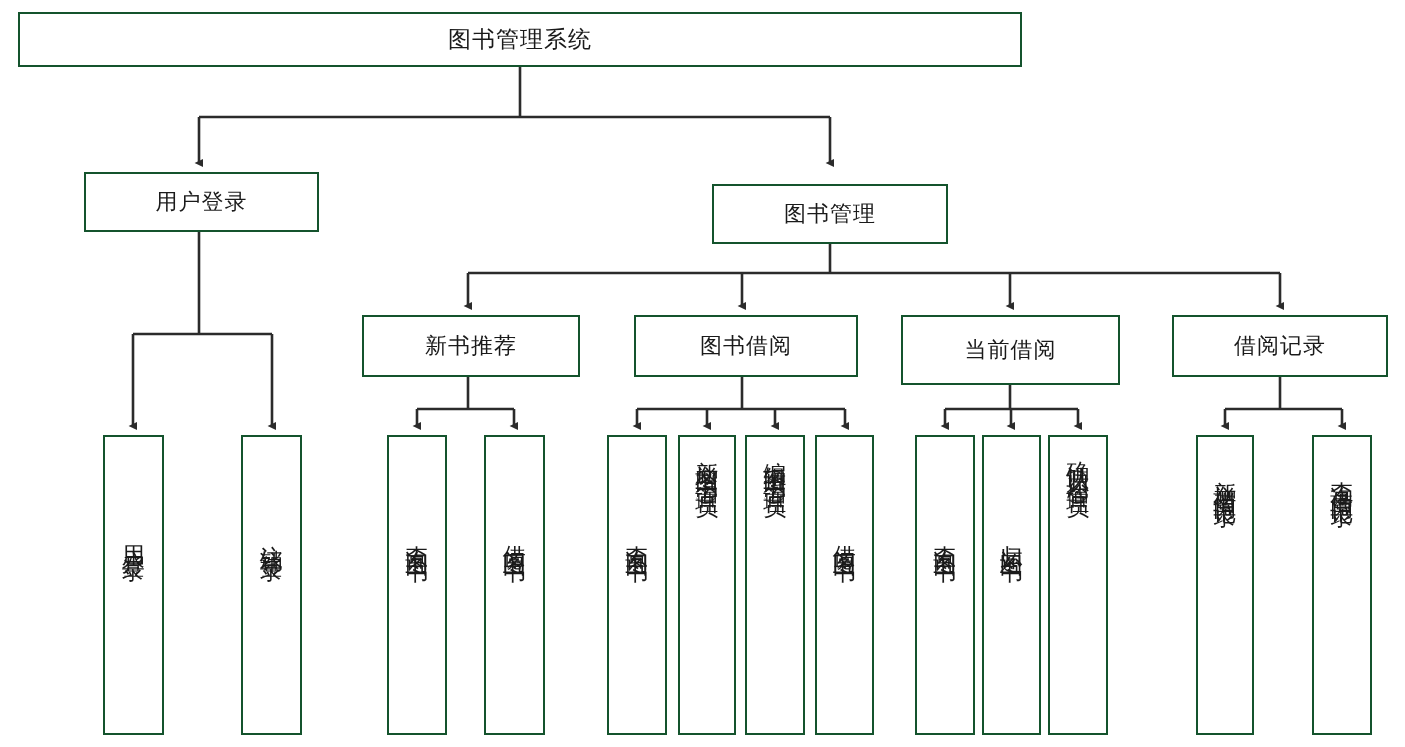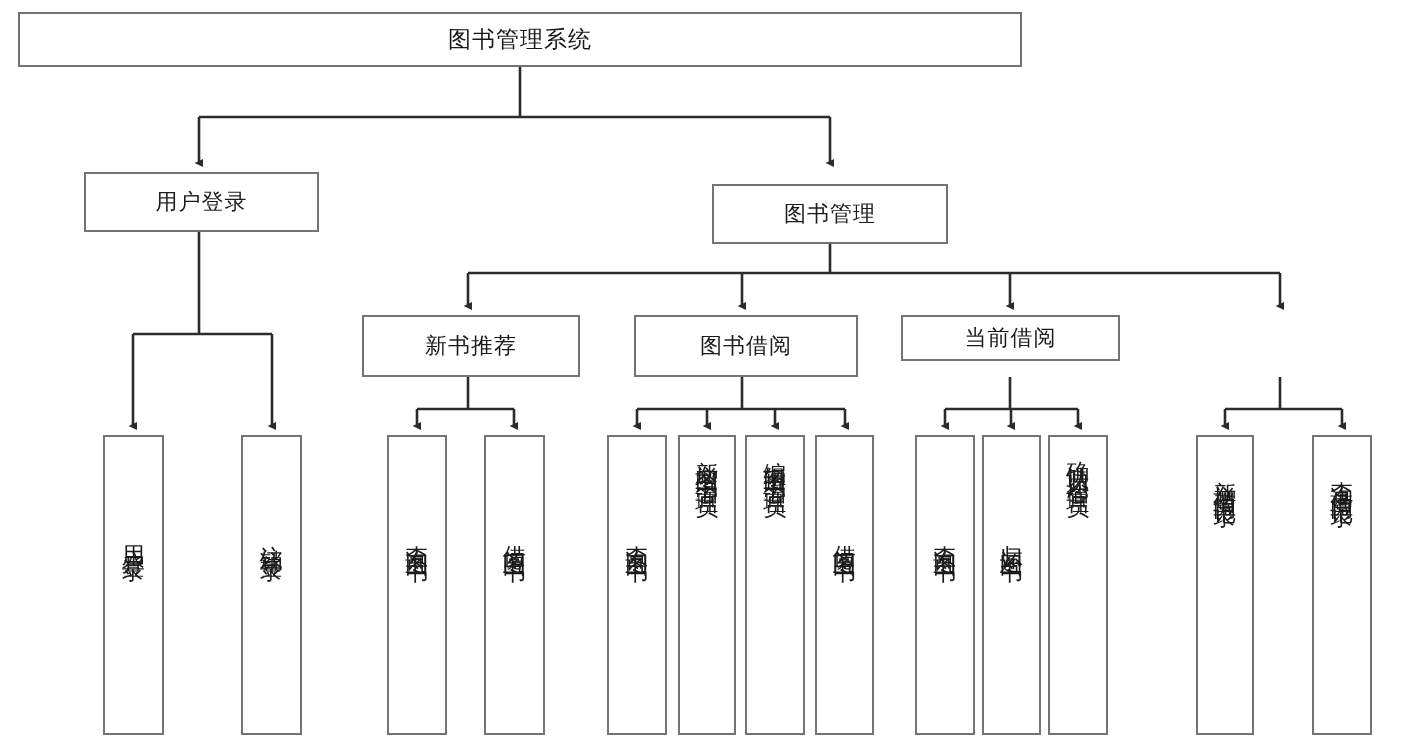"图书管理系统" .node-box { border: 2px solid #737373 -> 2px solid #14532d }
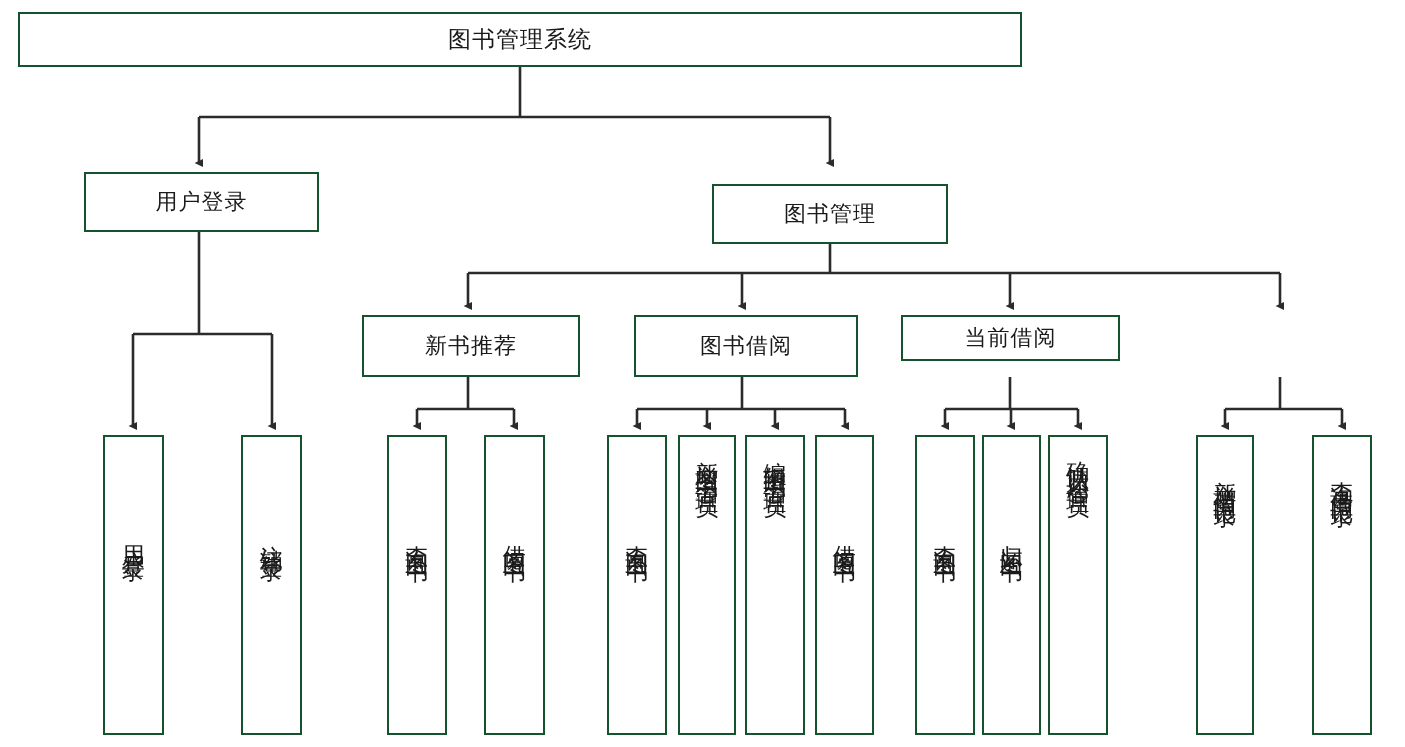"当前借阅" div.node-box { height: 46px -> 70px }
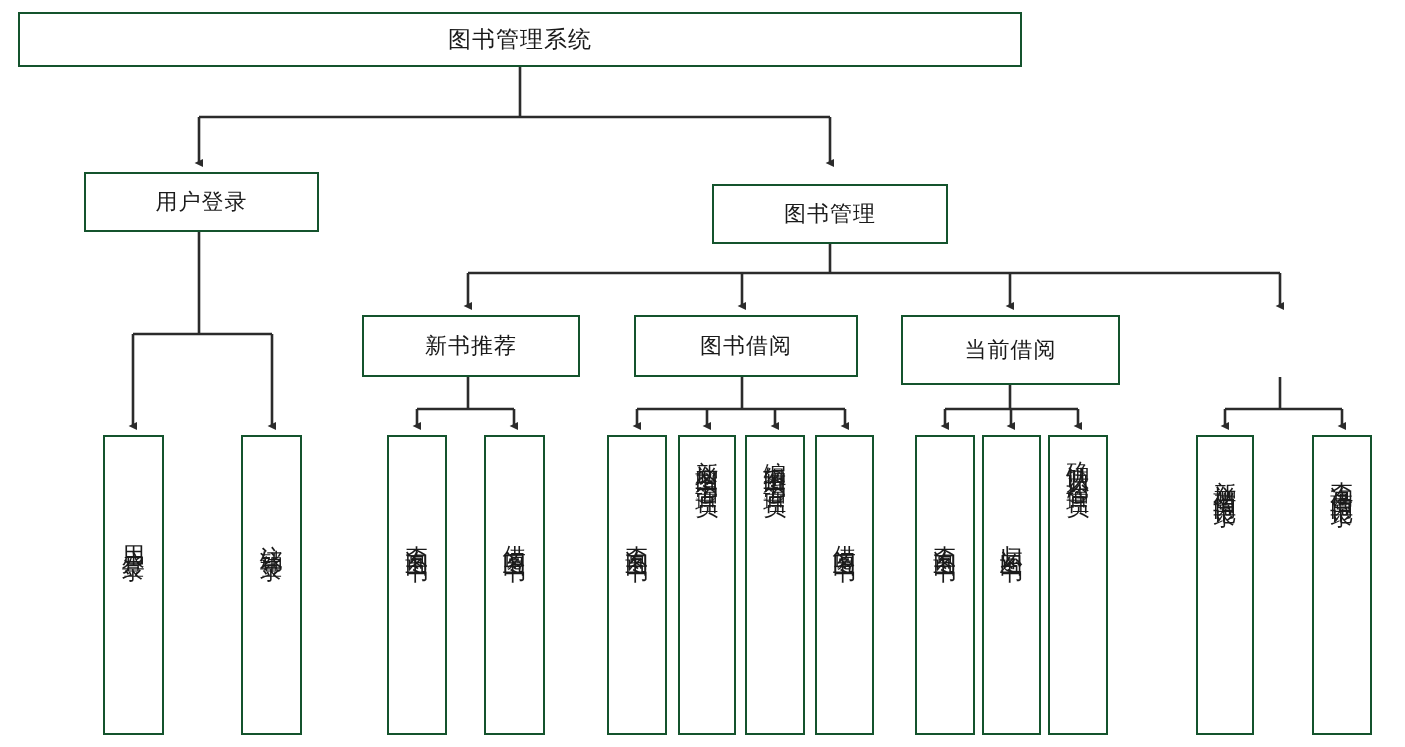"借阅记录" div.node-box { html: none -> <div> <span>借阅记录</span> </div> }
